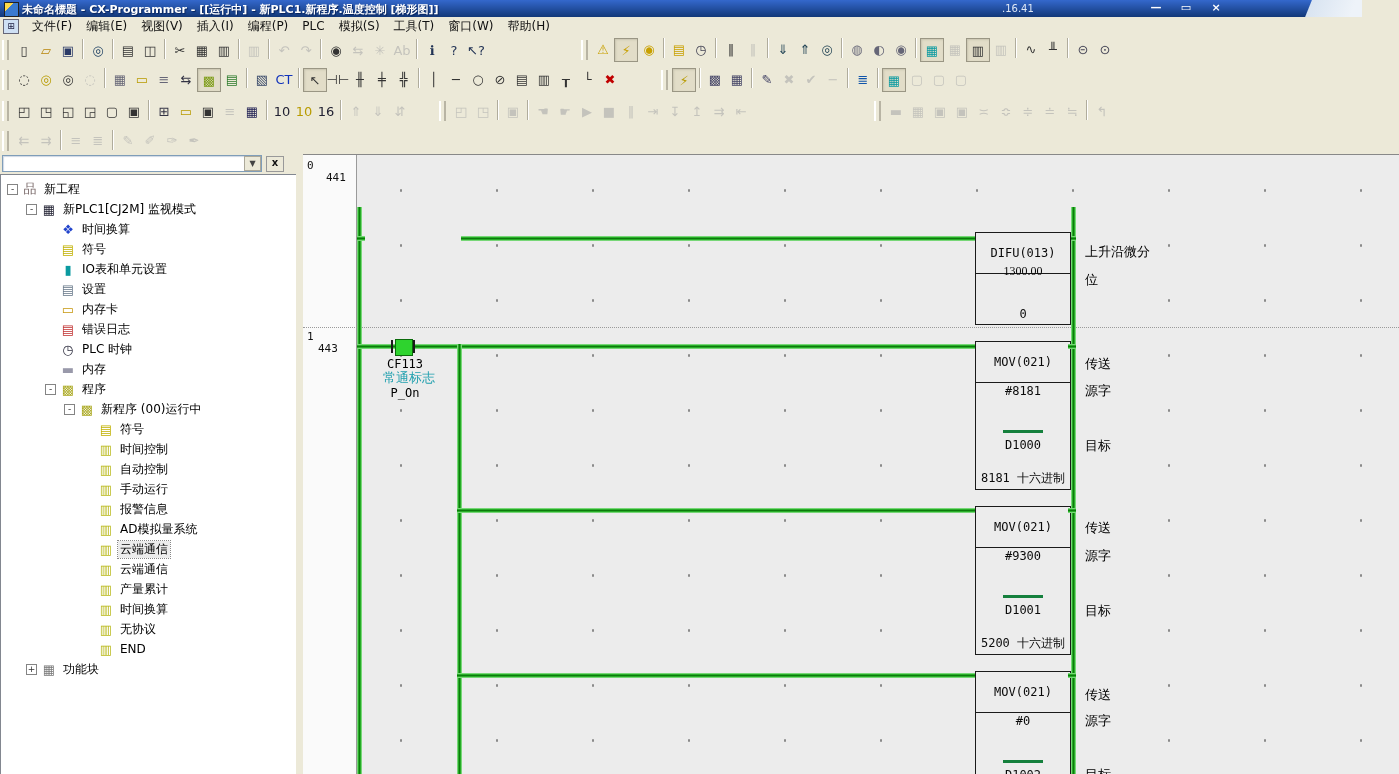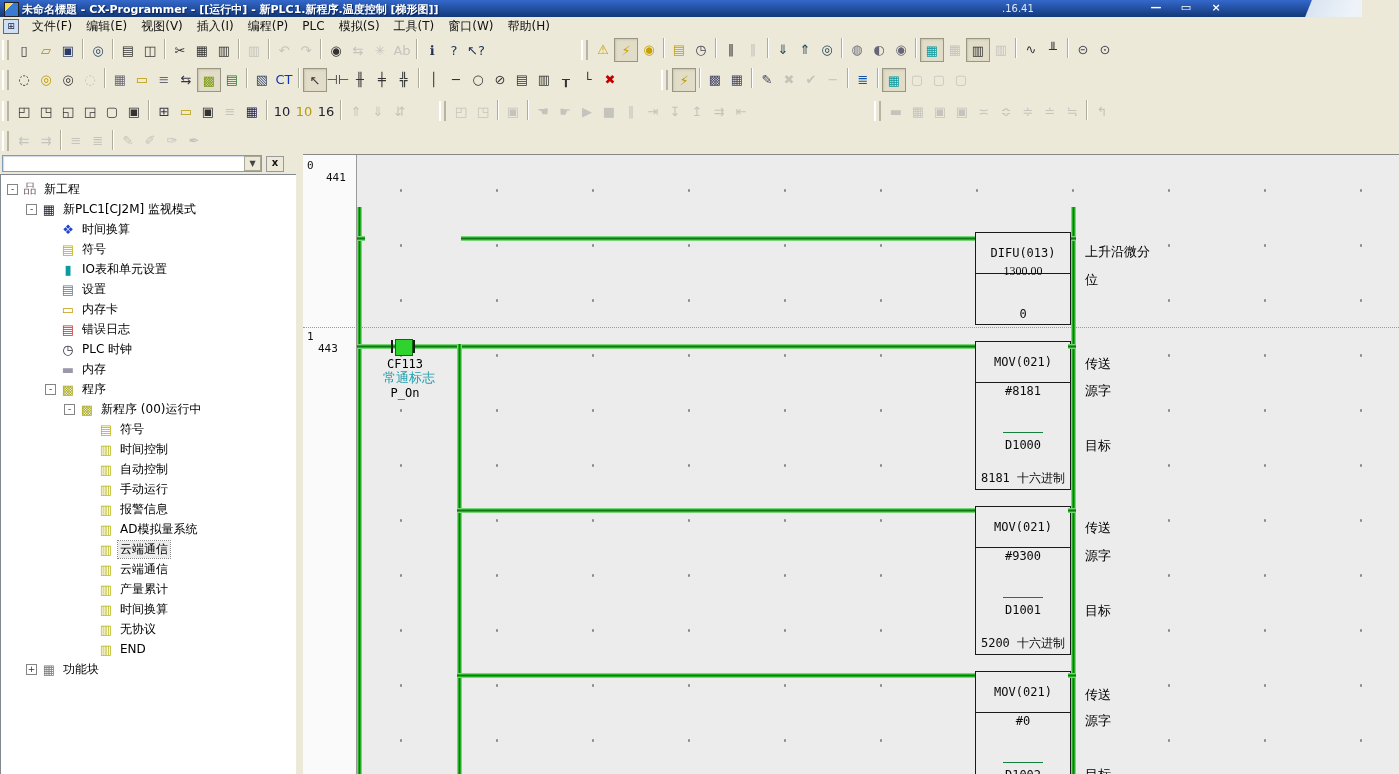"D1000" .oline { border-top: 1px solid #15803d -> 3px solid #15803d }
